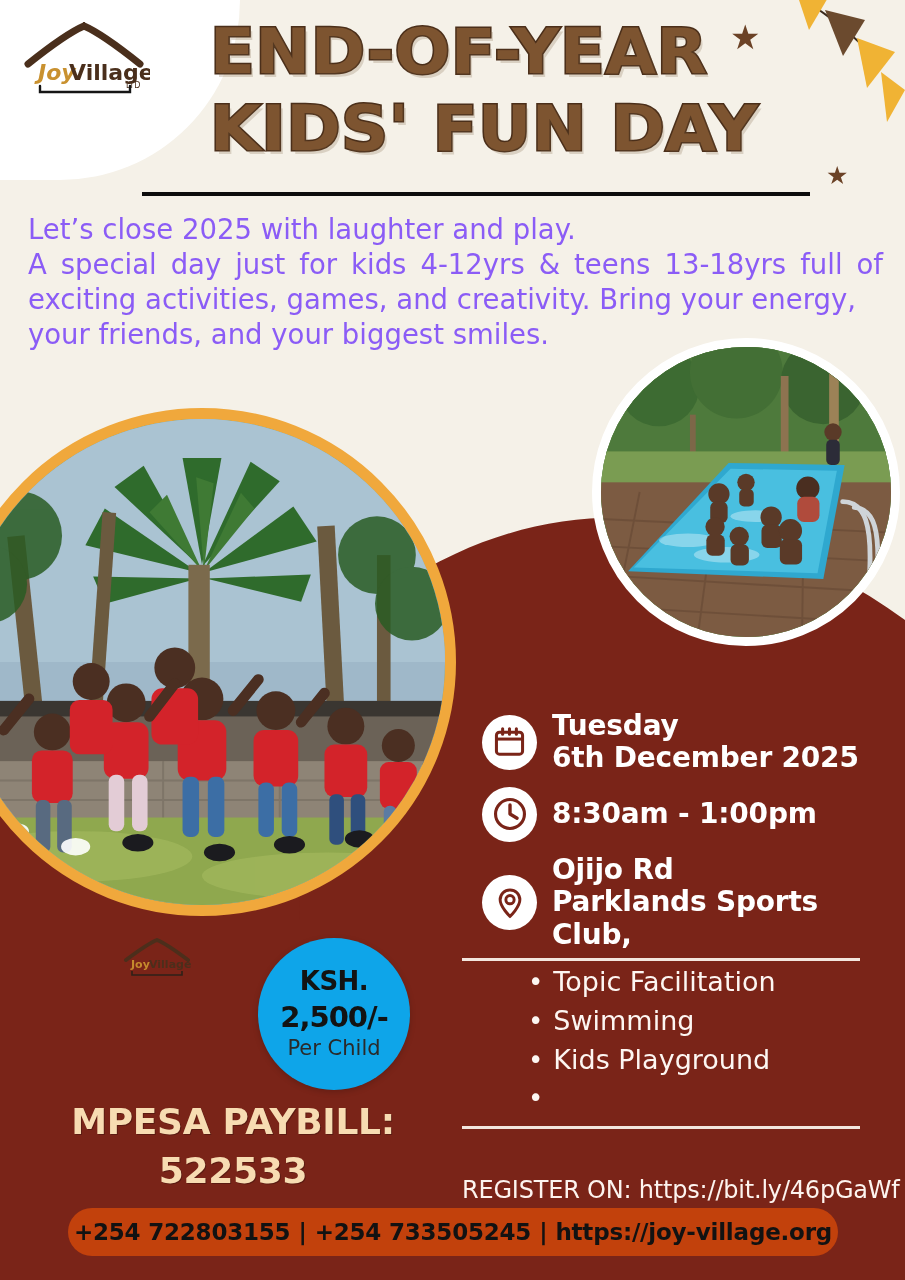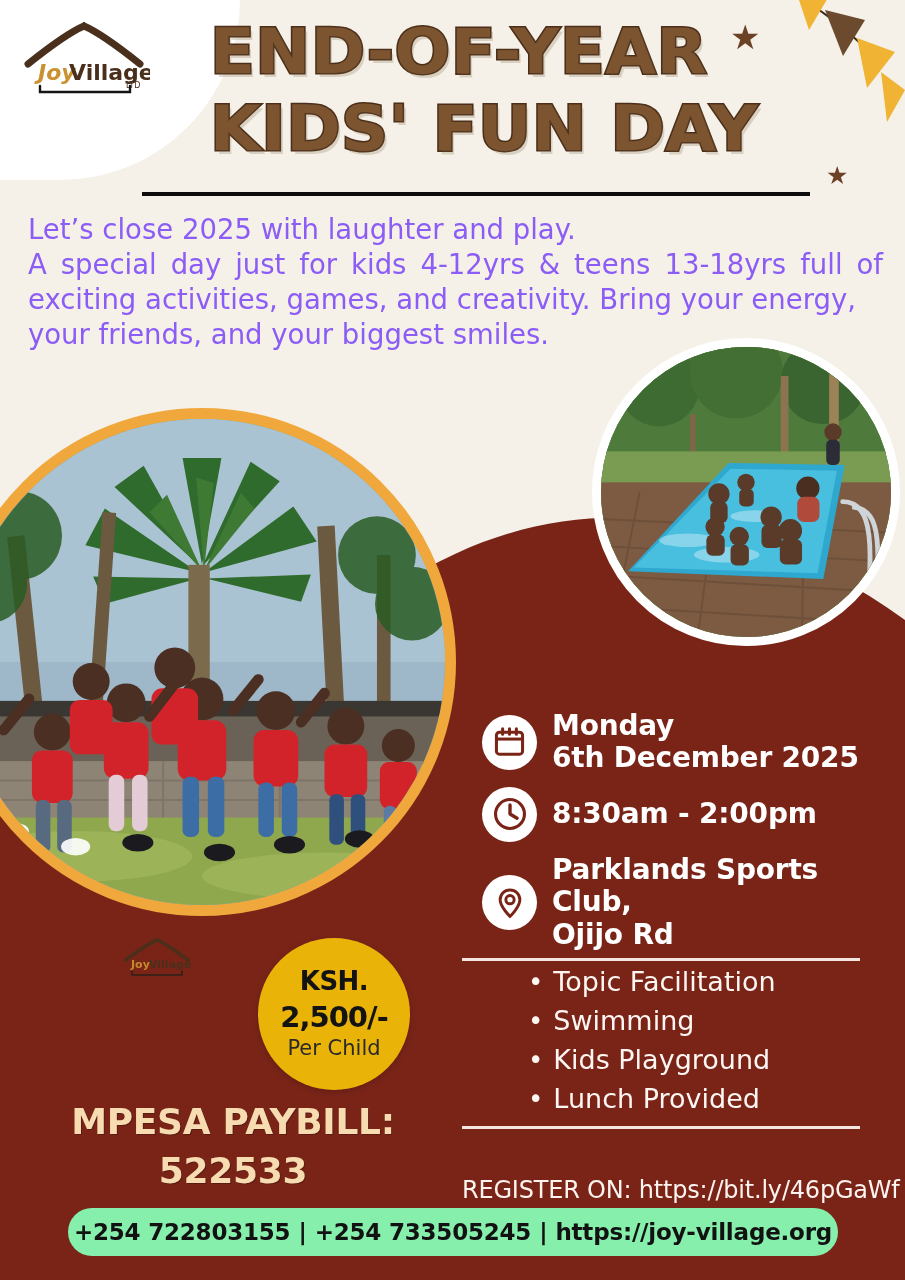"Monday" div { text: Monday -> Tuesday }
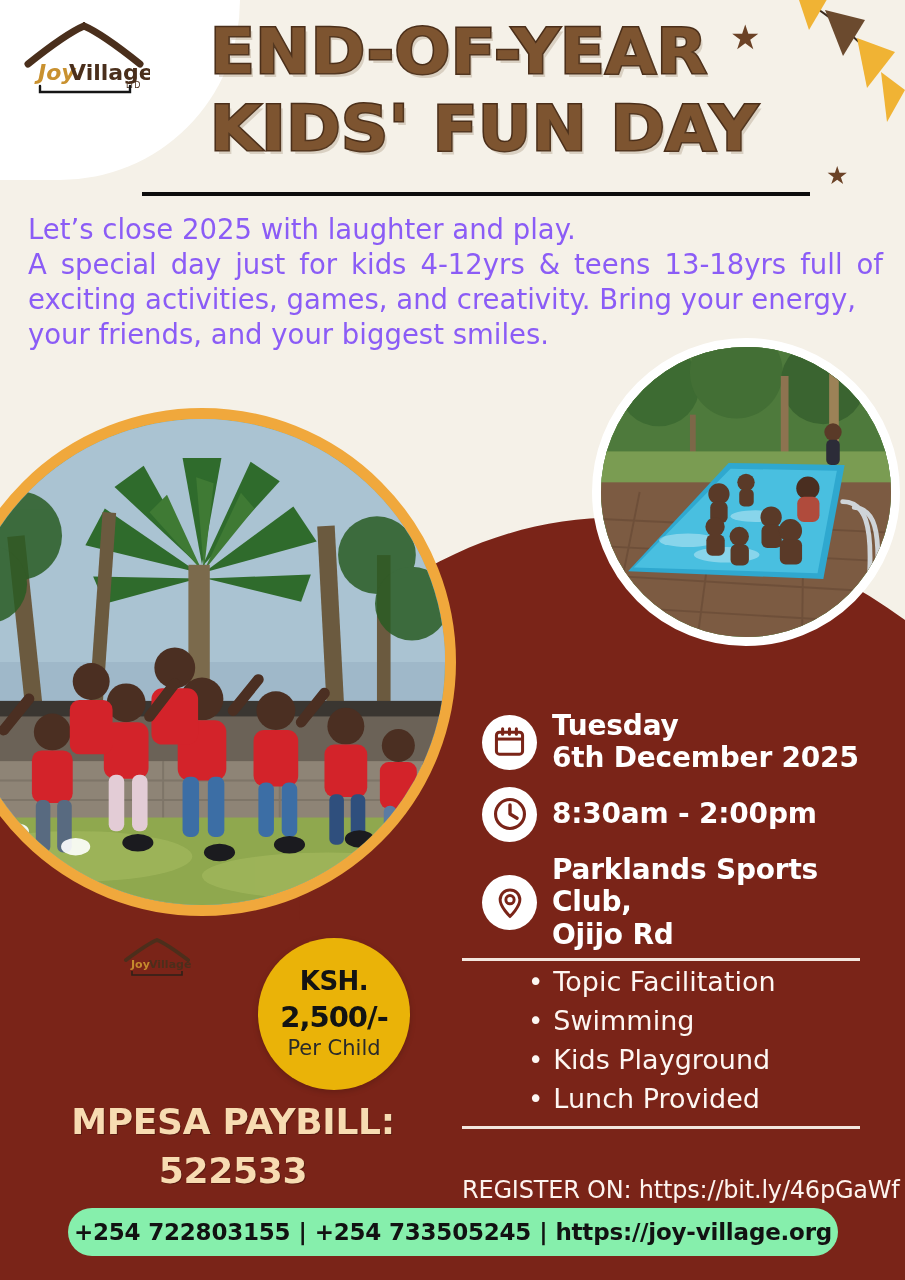"8:30am - 2:00pm" div { text: 2:00pm -> 1:00pm }
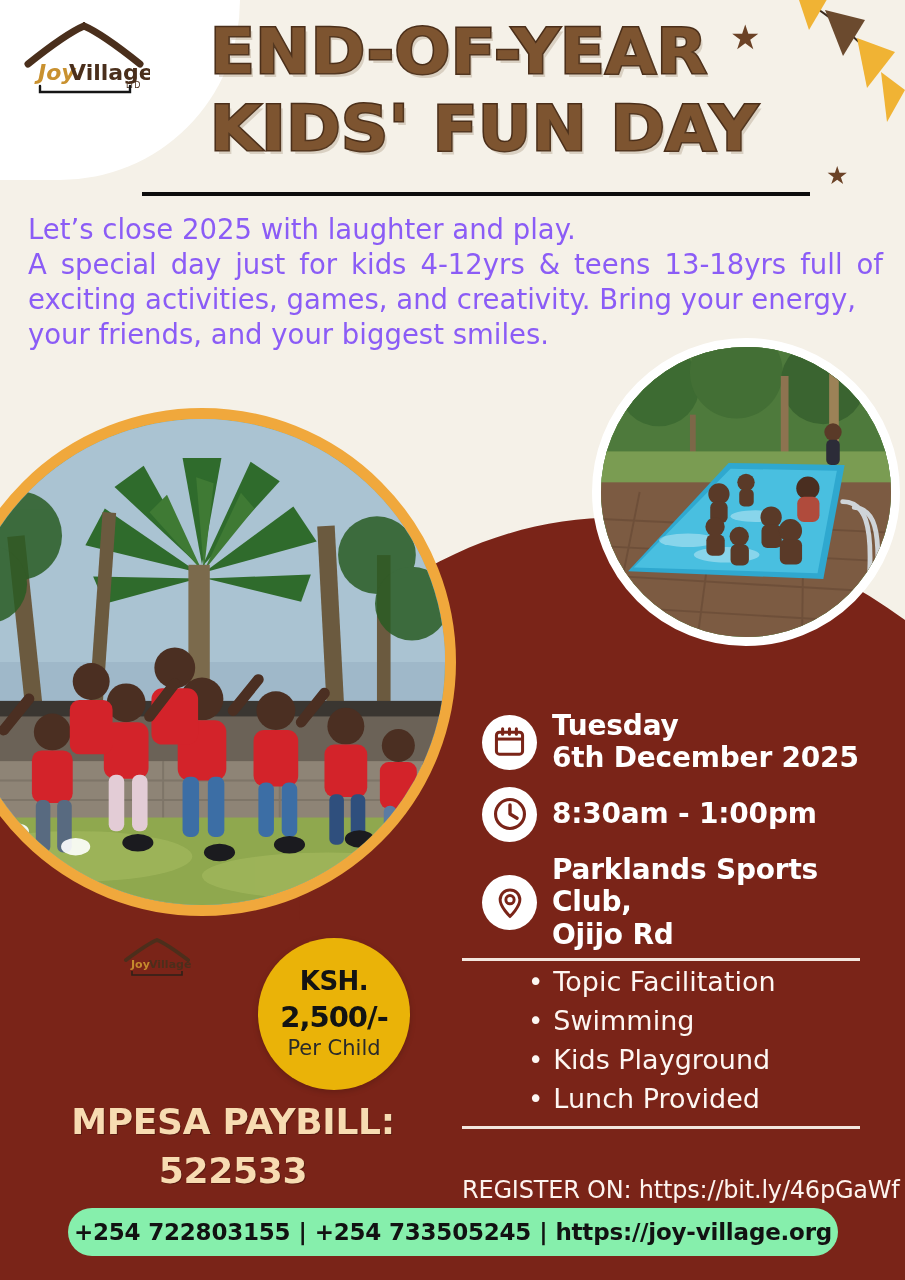"Parklands Sports Club," div { order: before "Ojijo Rd" -> after "Ojijo Rd" }
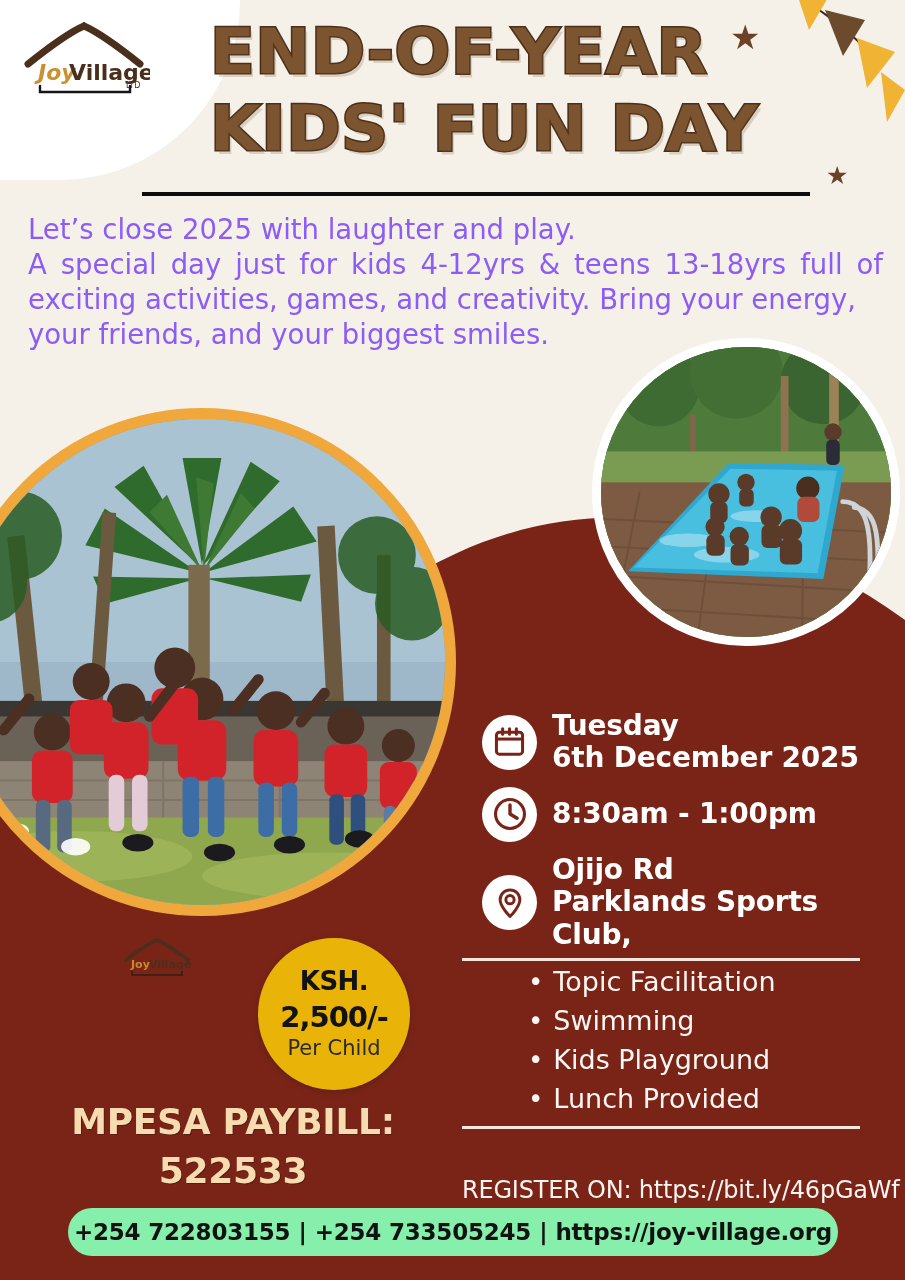"KSH." .price-badge { background: #eab308 -> #0ea5e9 }
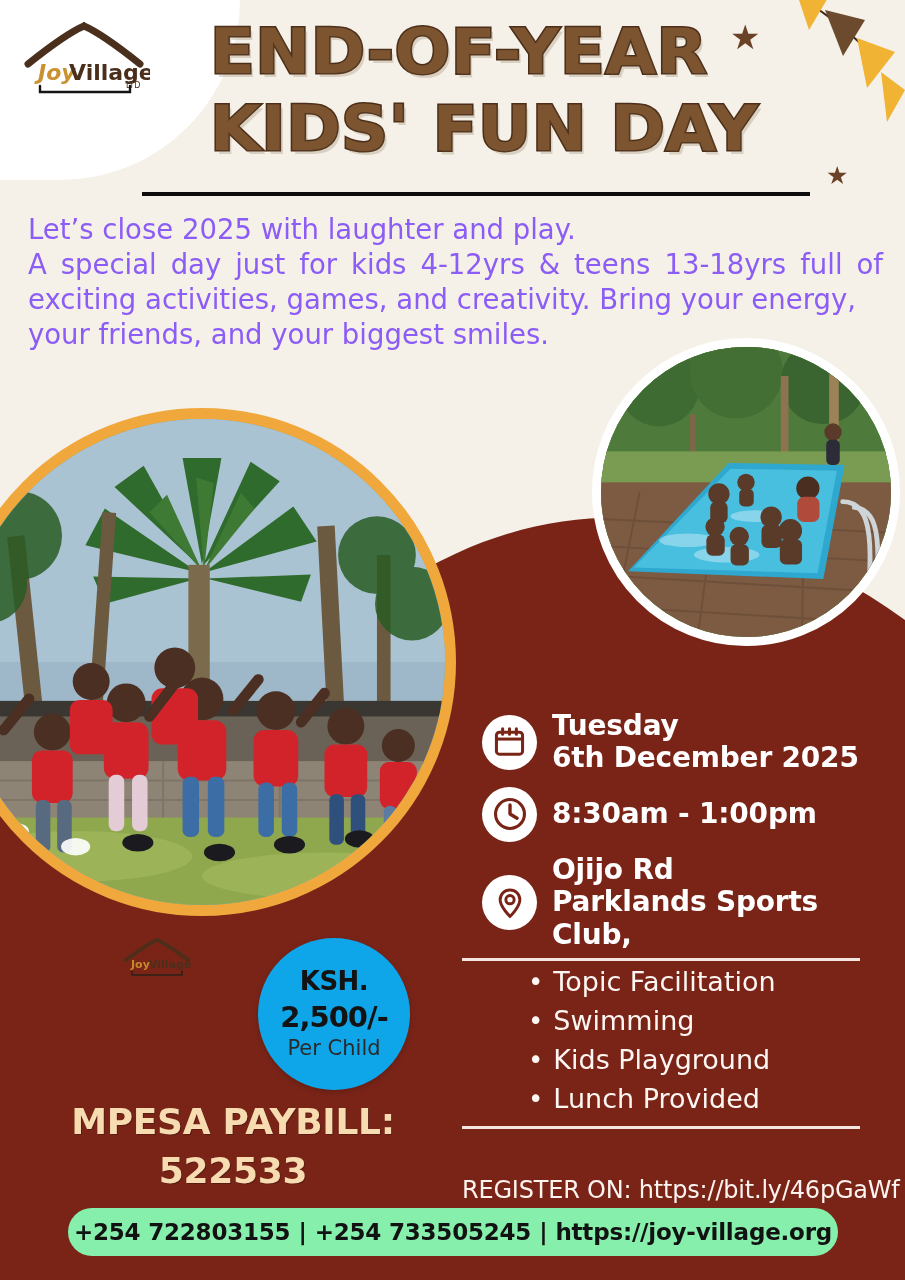"Lunch Provided" span { html: <span>Lunch Provided</span> -> none }
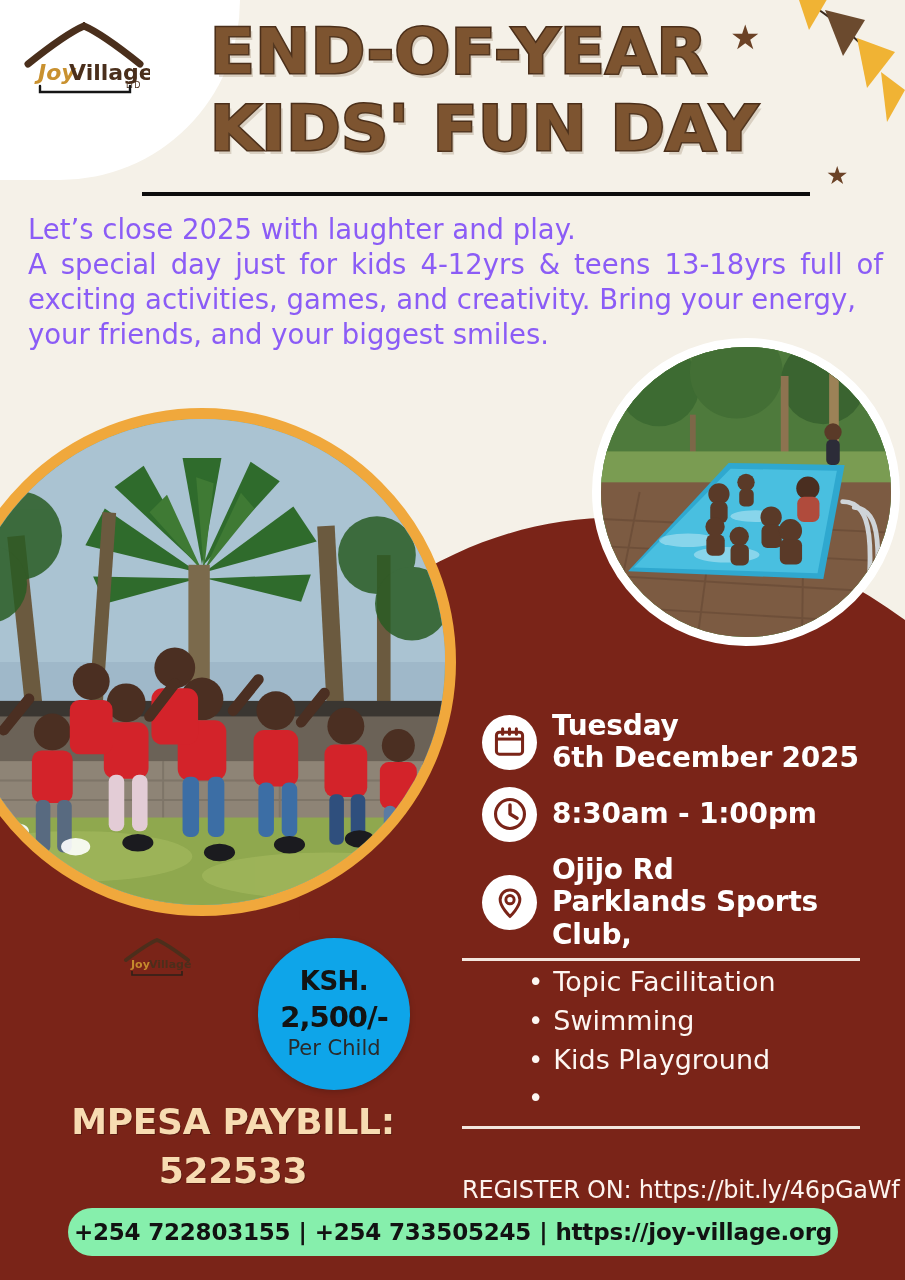"+254 722803155" .footer { background: #86efac -> #c2410c }
